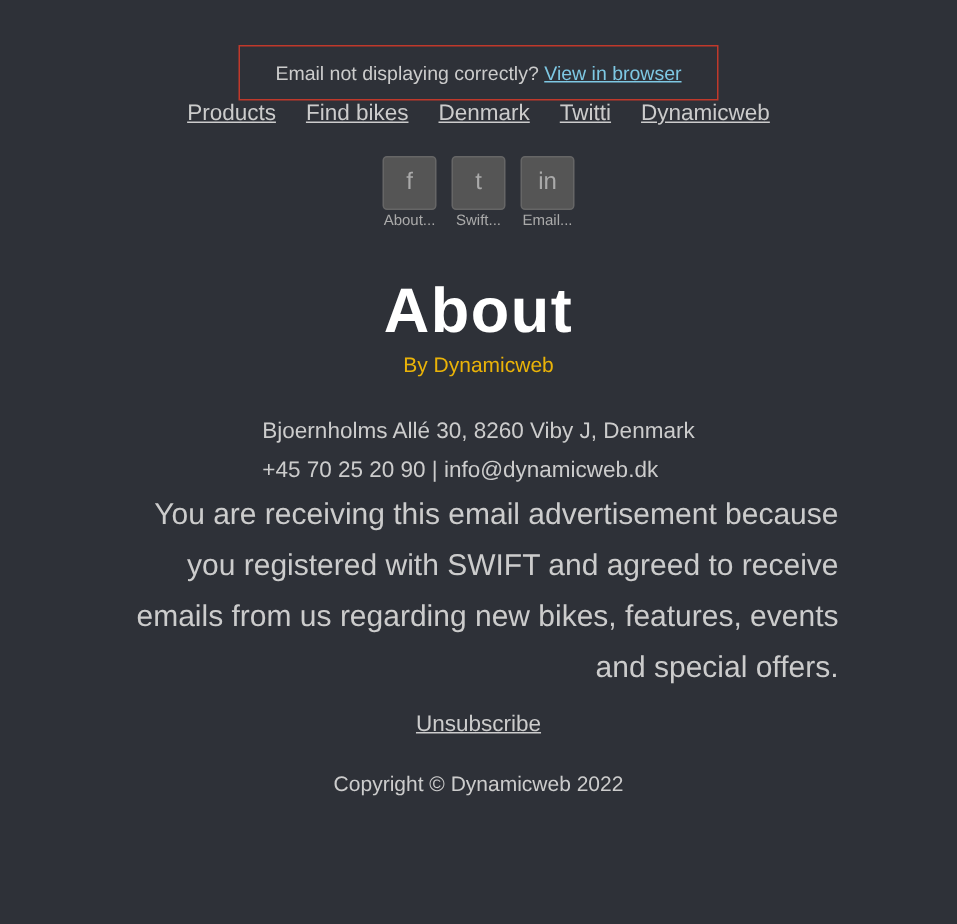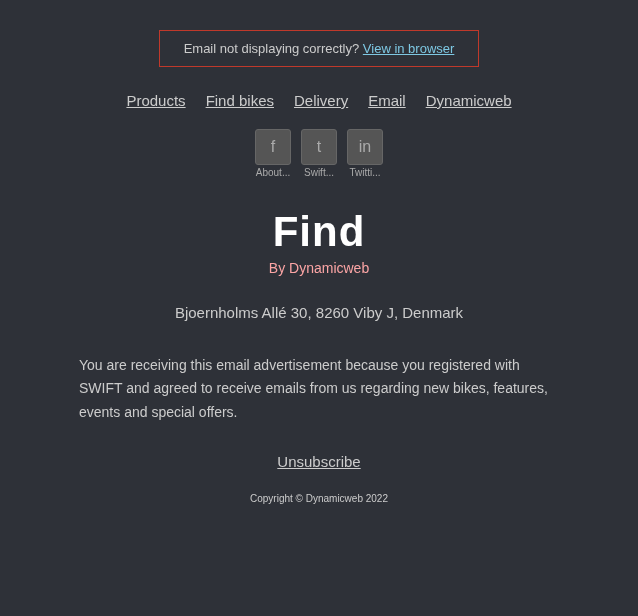"Products" .nav { margin-top: 25px -> none }
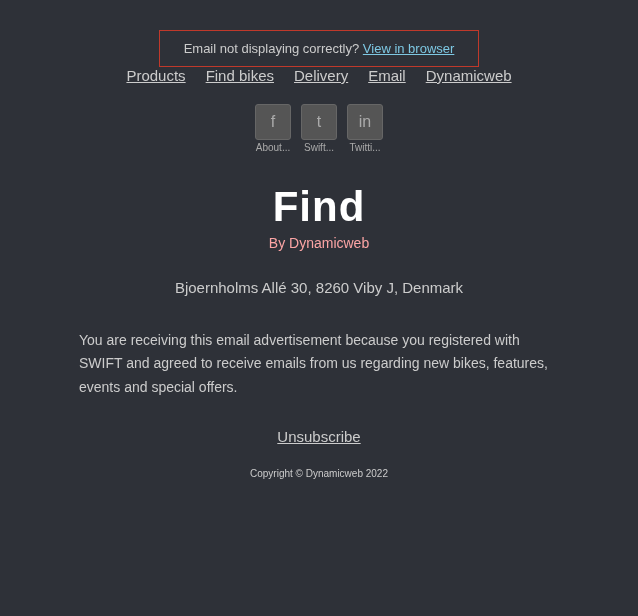"Delivery" a { text: Delivery -> Denmark }
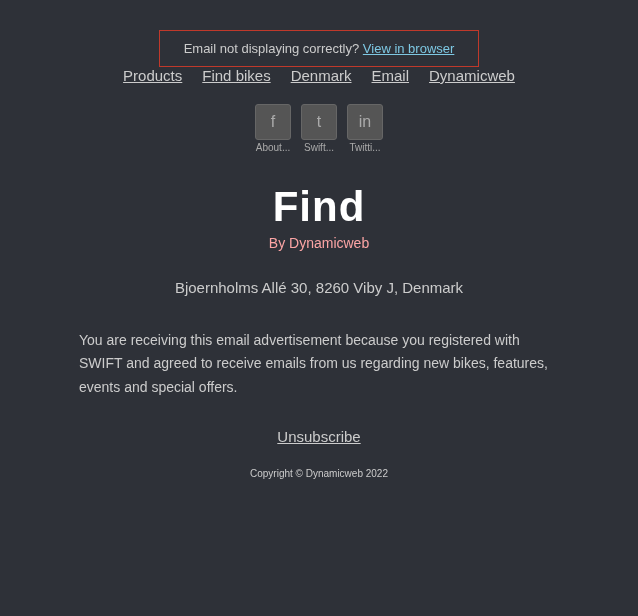"Email" a { text: Email -> Twitti }
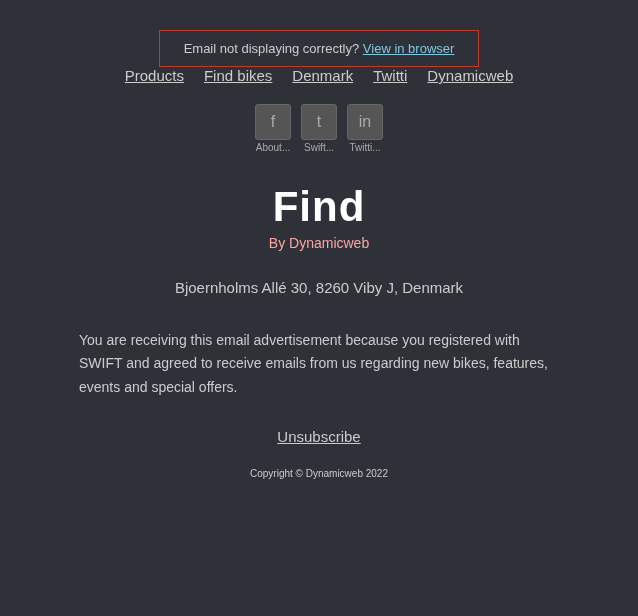"Twitti..." span { text: Twitti -> Email }
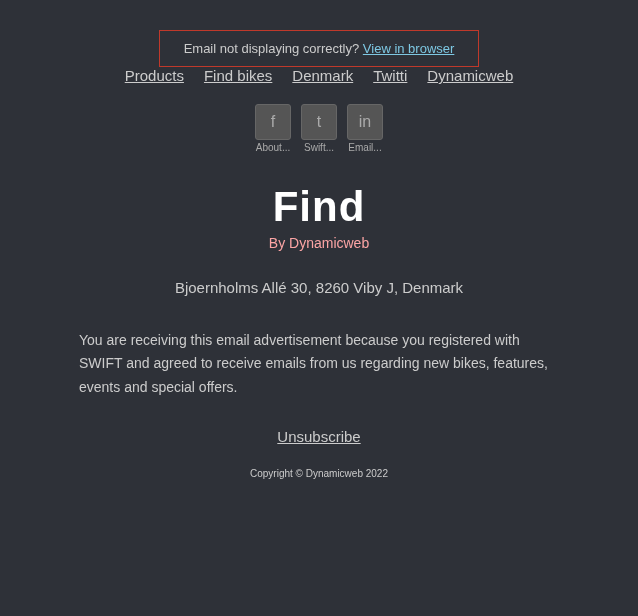"Find" h1.brand-title { text: Find -> About }
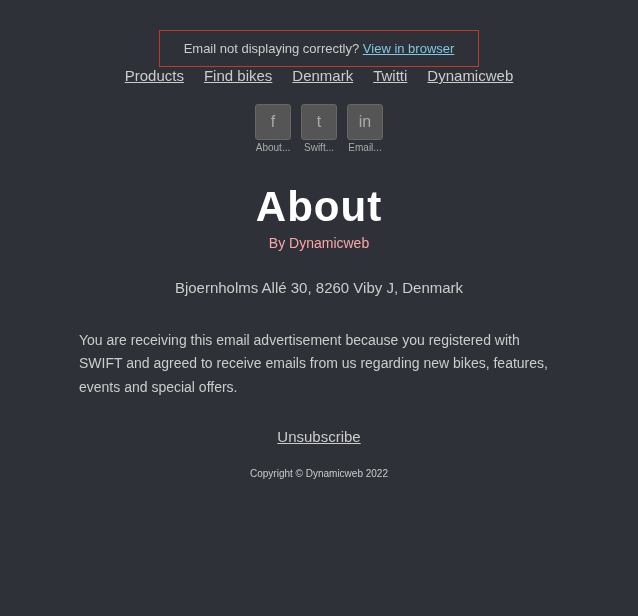"By Dynamicweb" .brand-sub { color: #fca5a5 -> #eab308 }
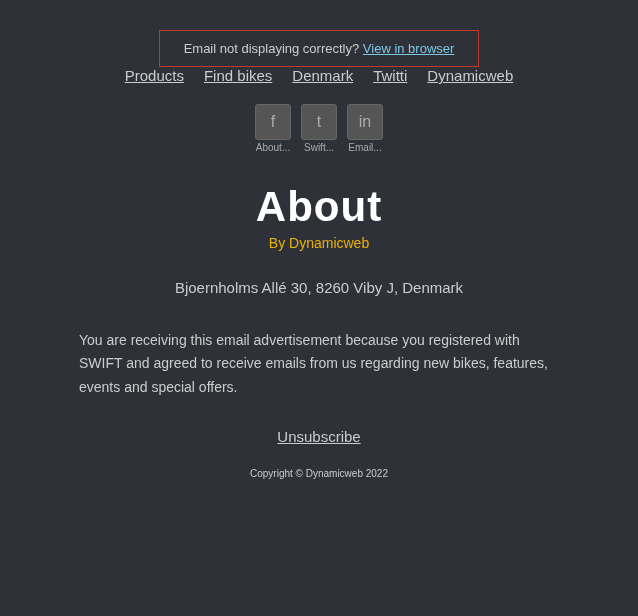"+45 70 25 20 90" p { html: none -> <p>+45 70 25 20 90 | info@dynamicweb.dk</p> }
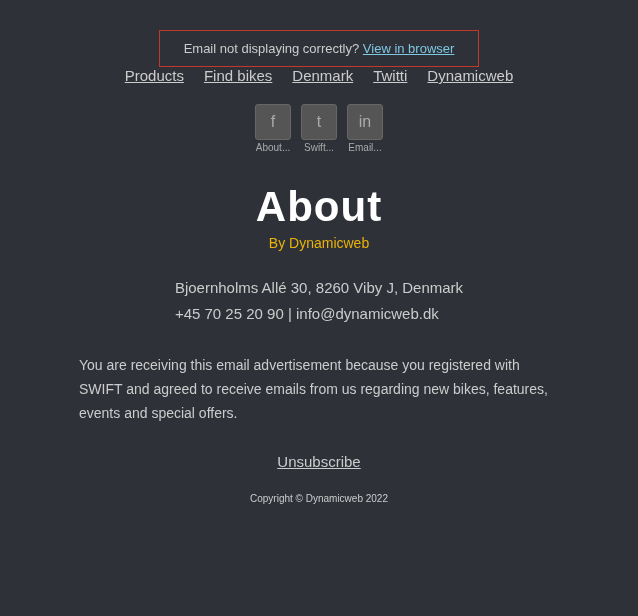"You are receiving this email" .description { font-size: 14px -> 20px; margin-top: 28px -> none; text-align: left -> right }
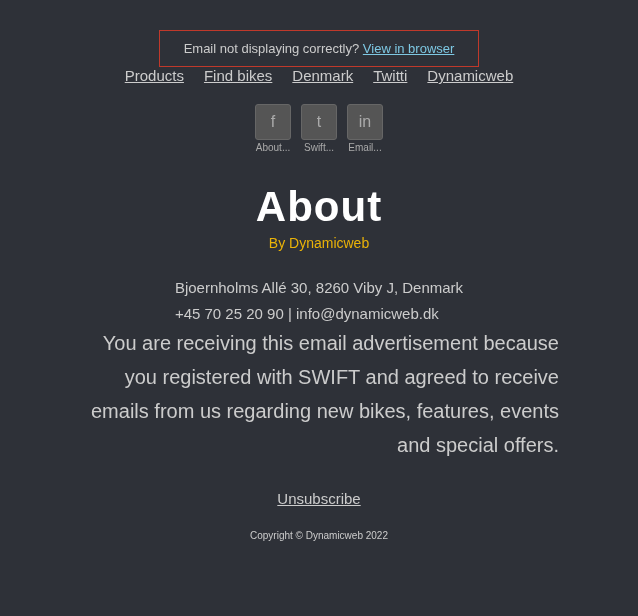"Unsubscribe" .unsubscribe { margin-top: 28px -> 12px }
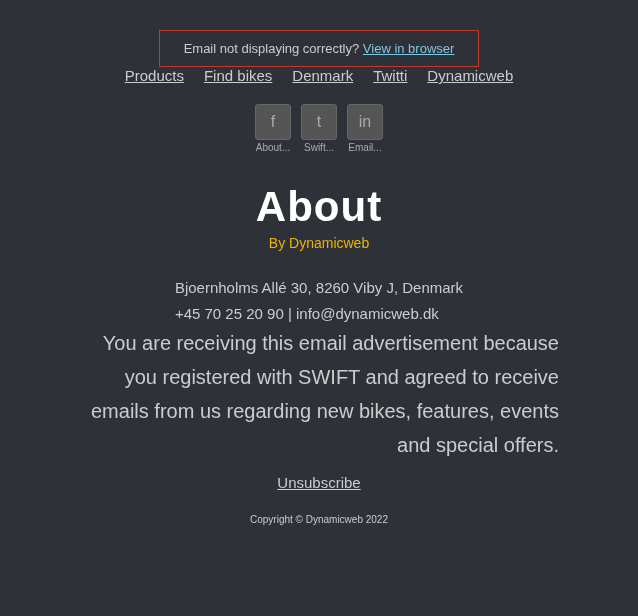"Copyright © Dynamicweb 2022" .copyright { font-size: 10px -> 14px }
